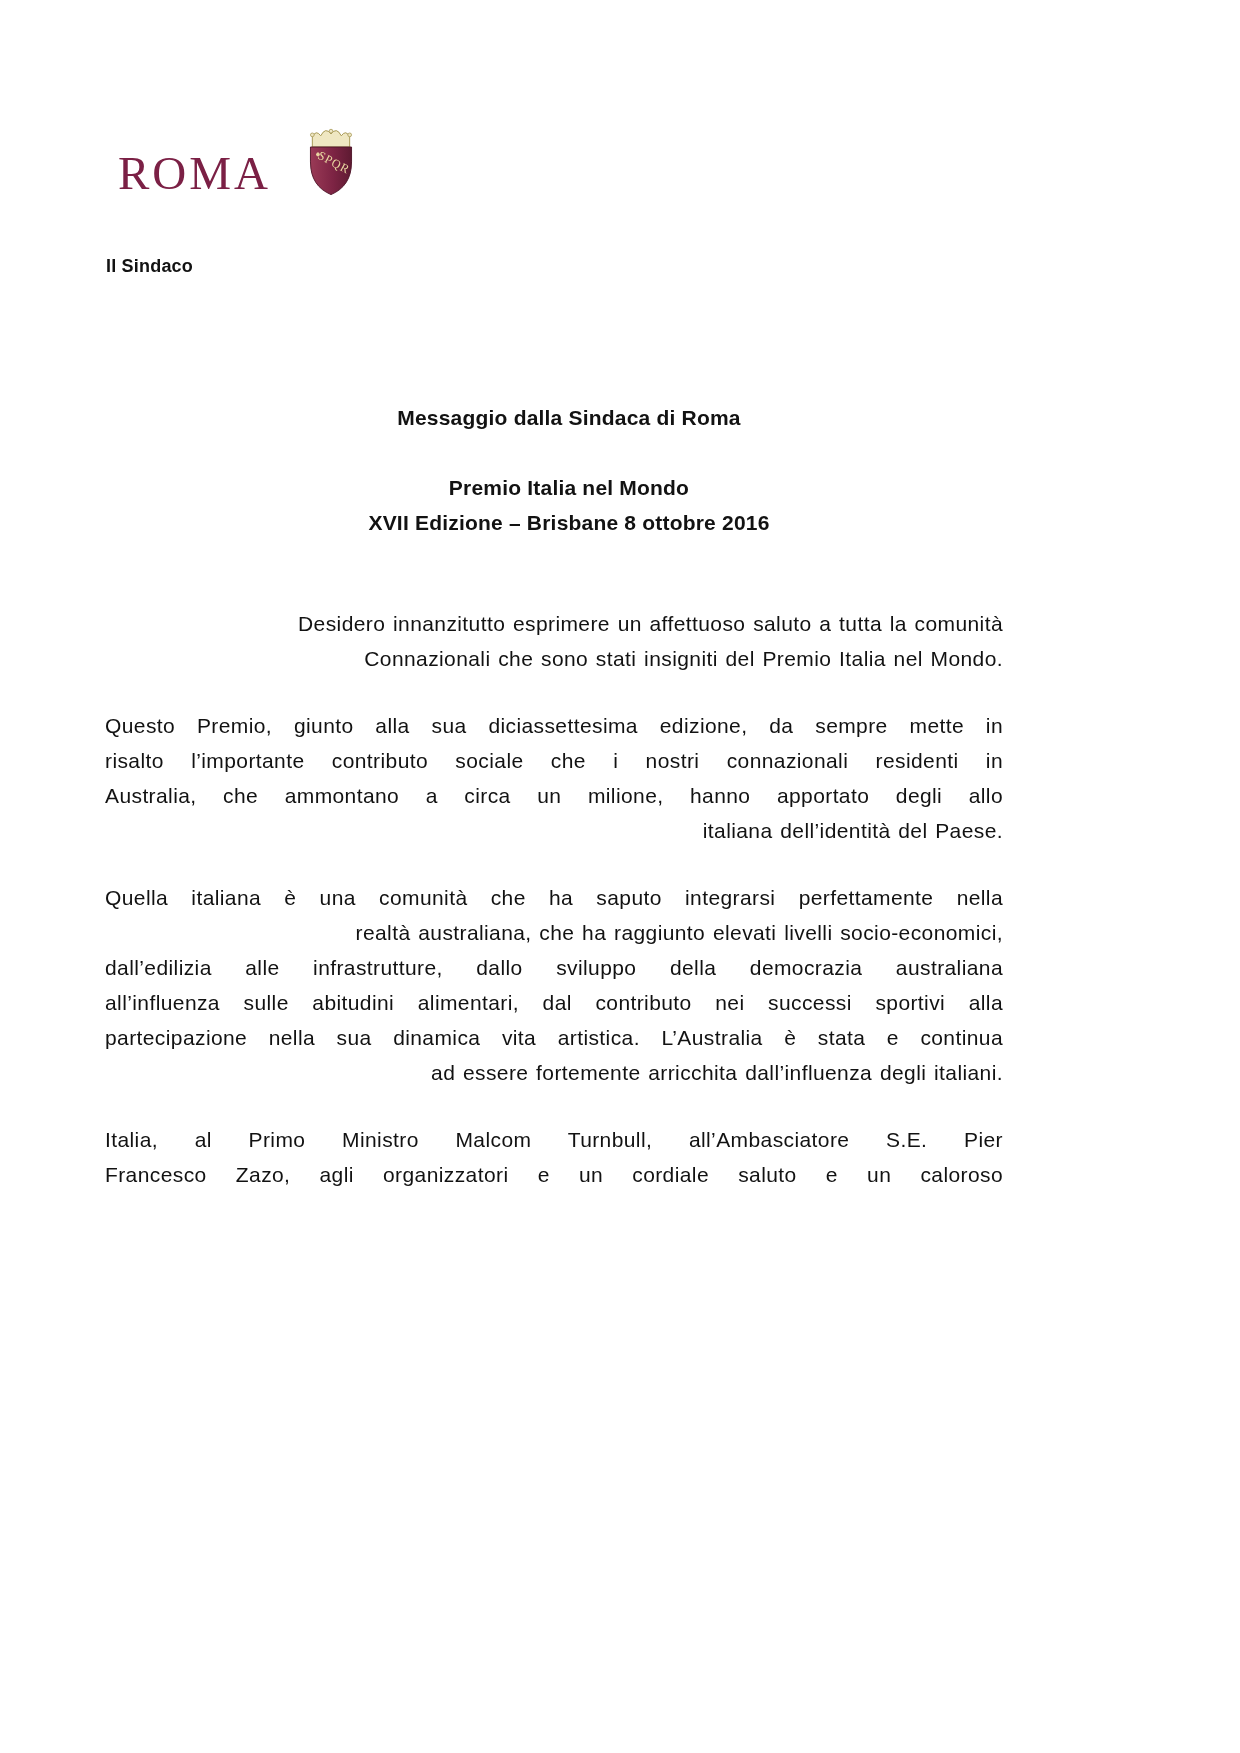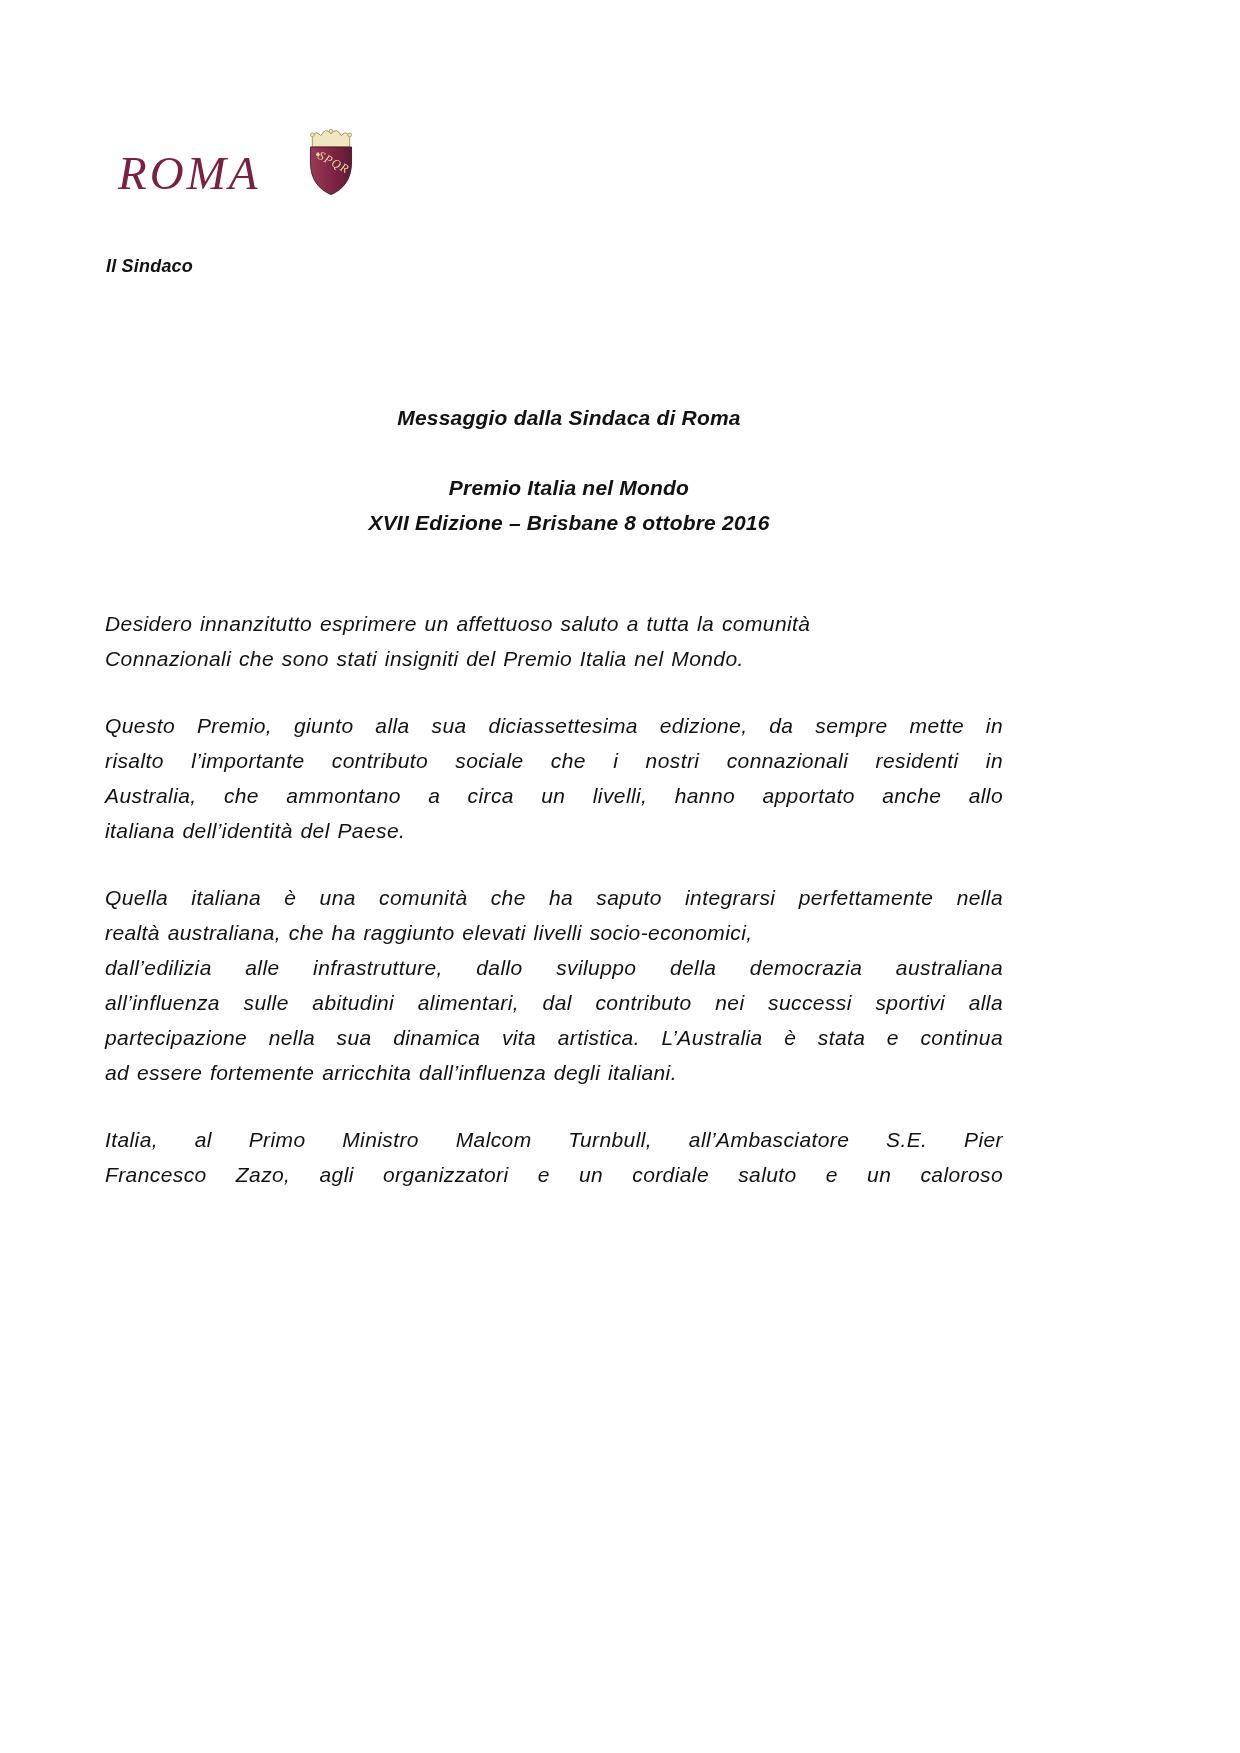"ROMA" .page { font-style: italic -> none }
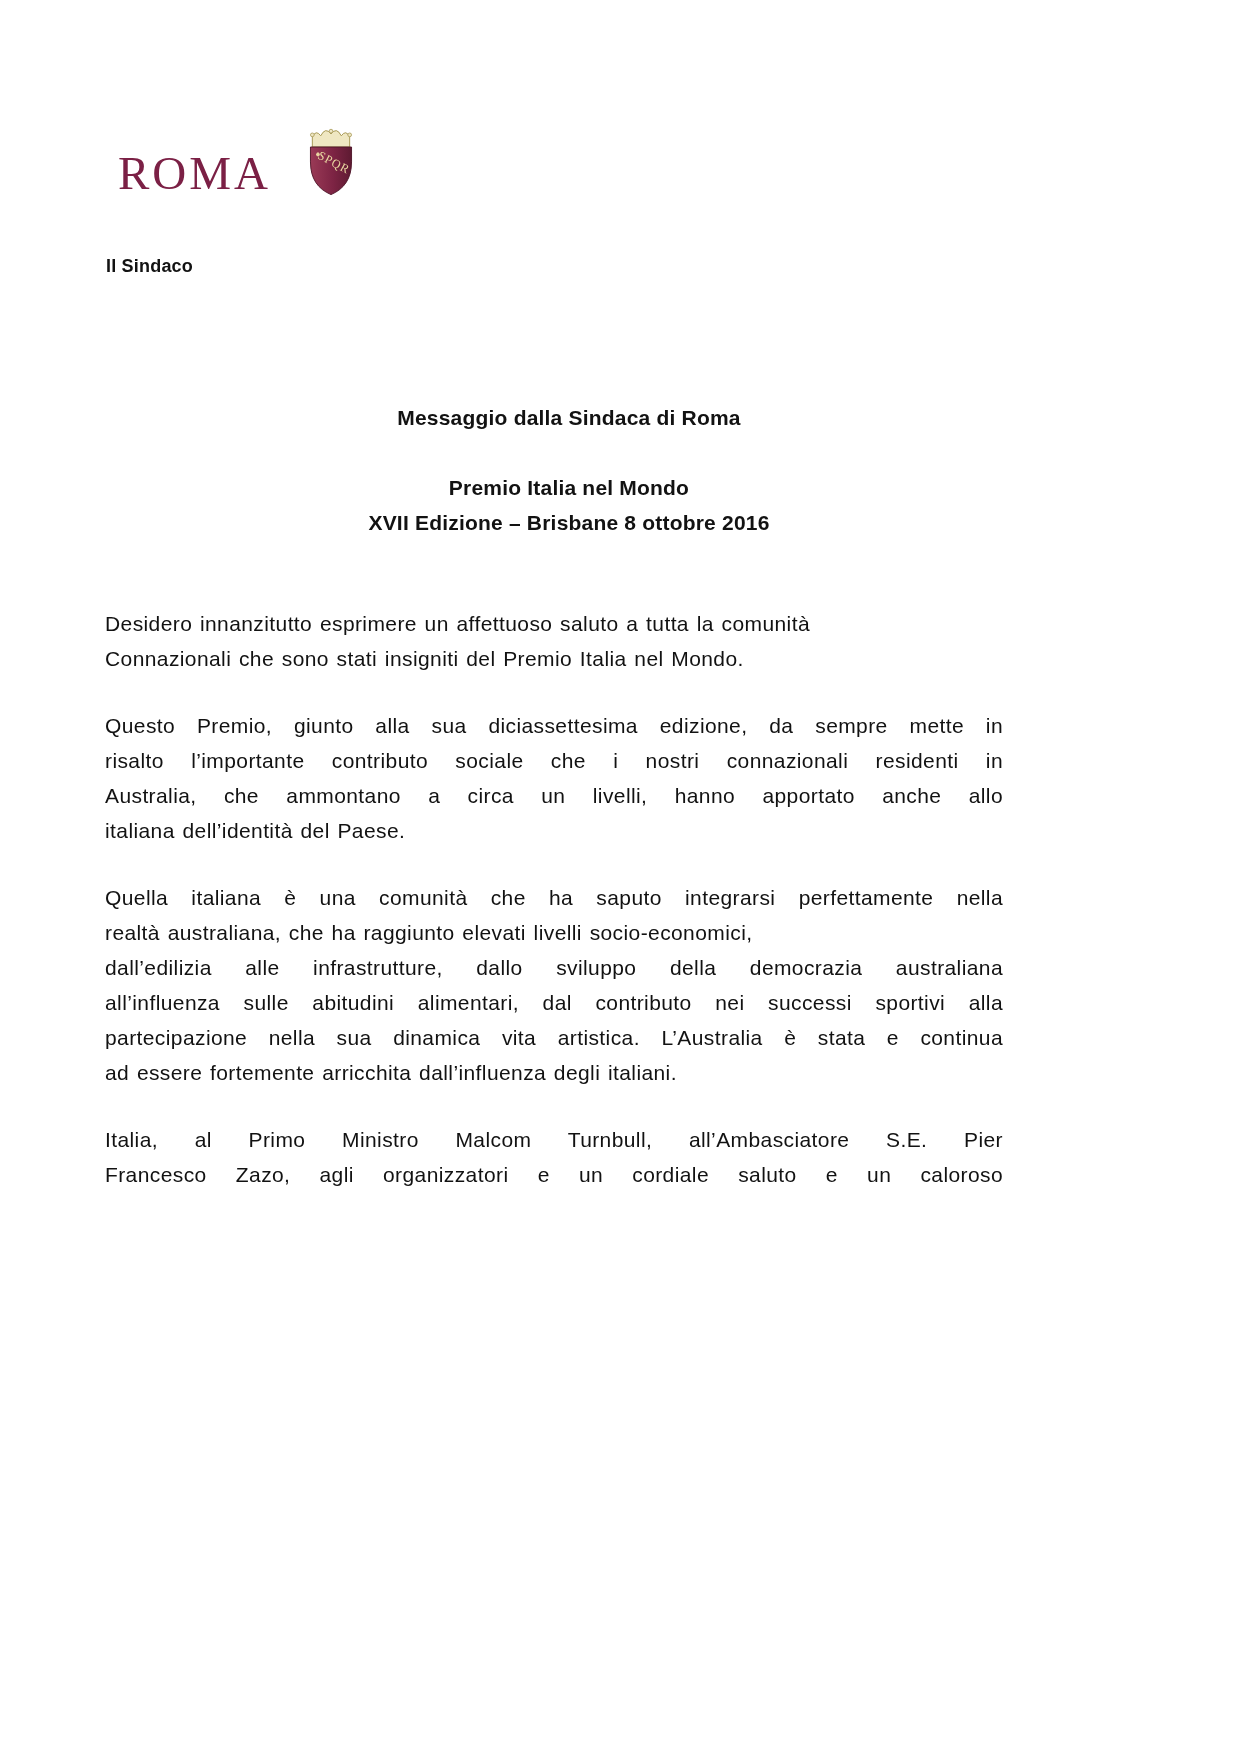"Desidero innanzitutto esprimere un" .line { text-align: left -> right }
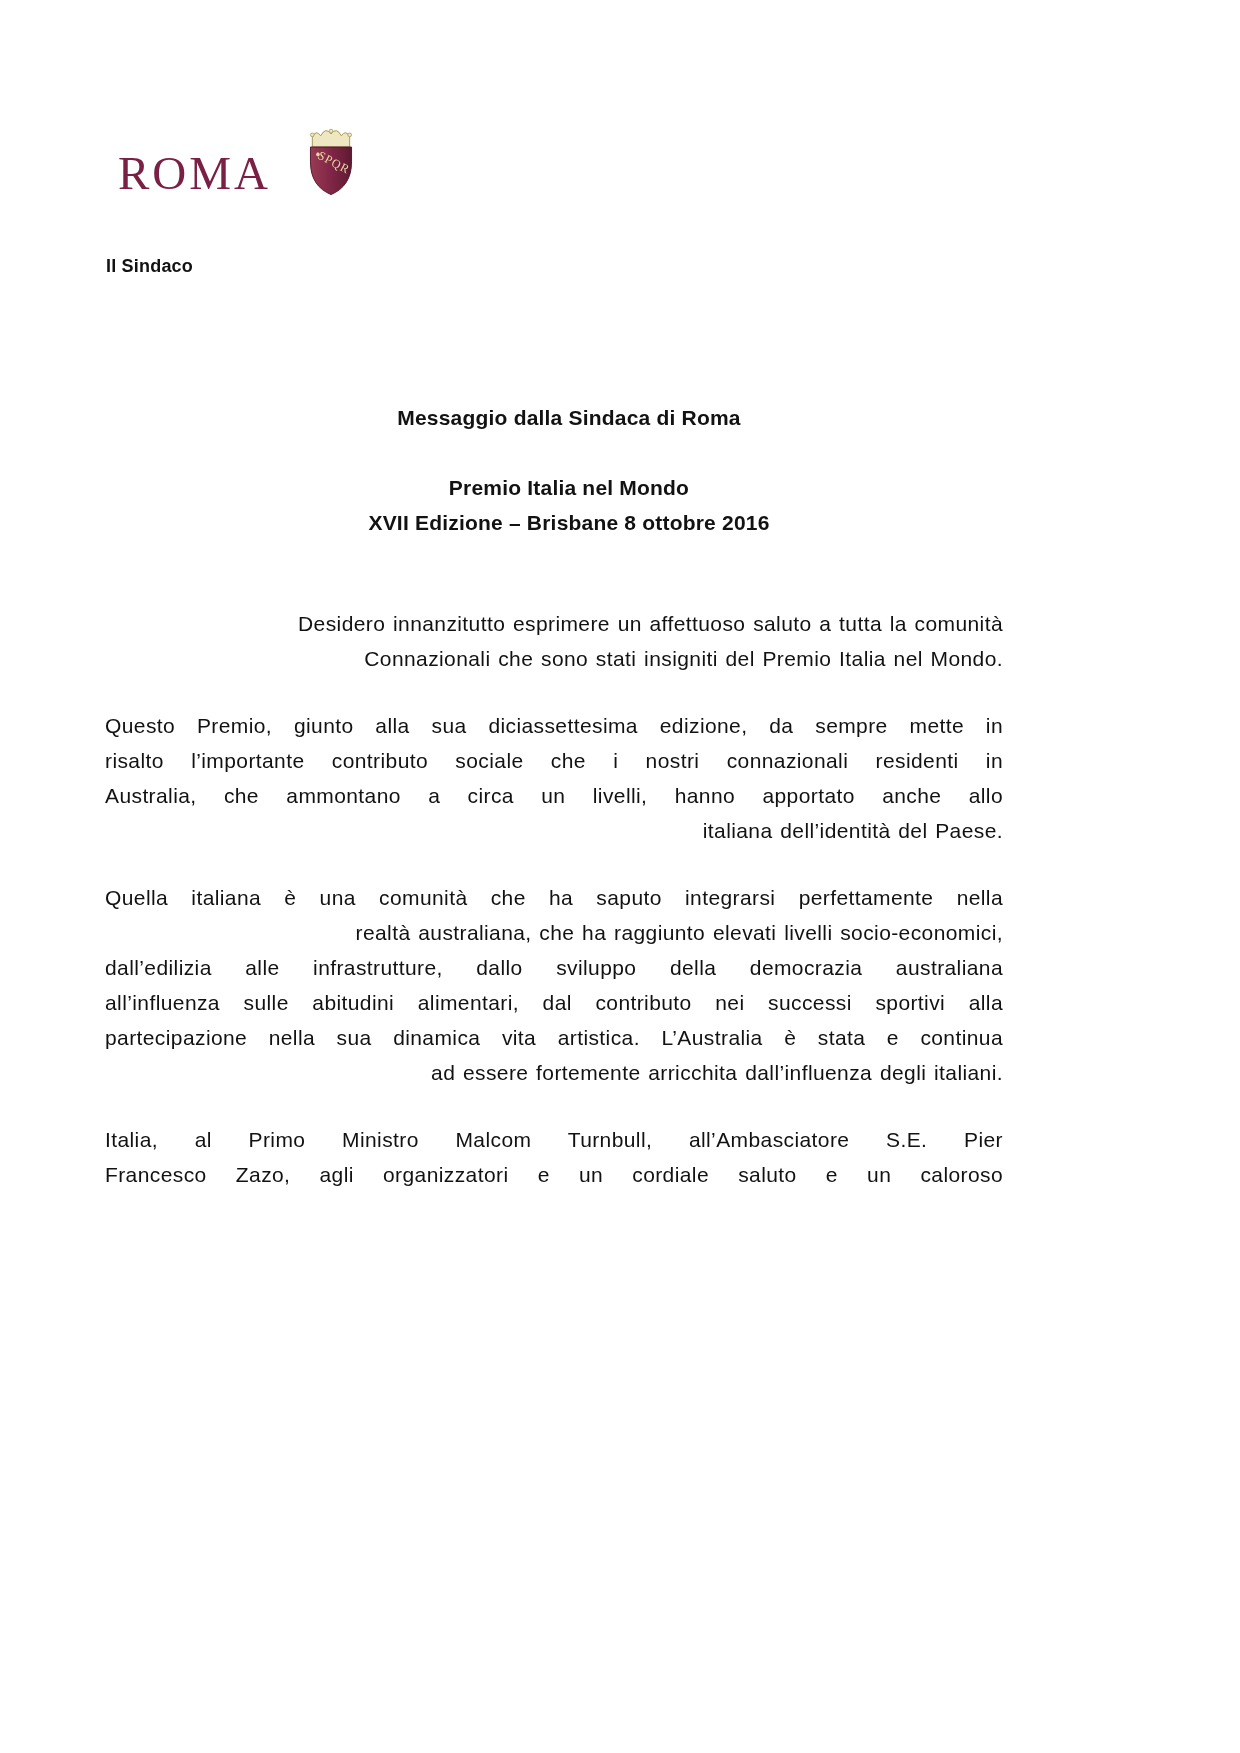"Australia, che ammontano a circa" div.line { text: livelli, hanno apportato anche -> milione, hanno apportato degli }
